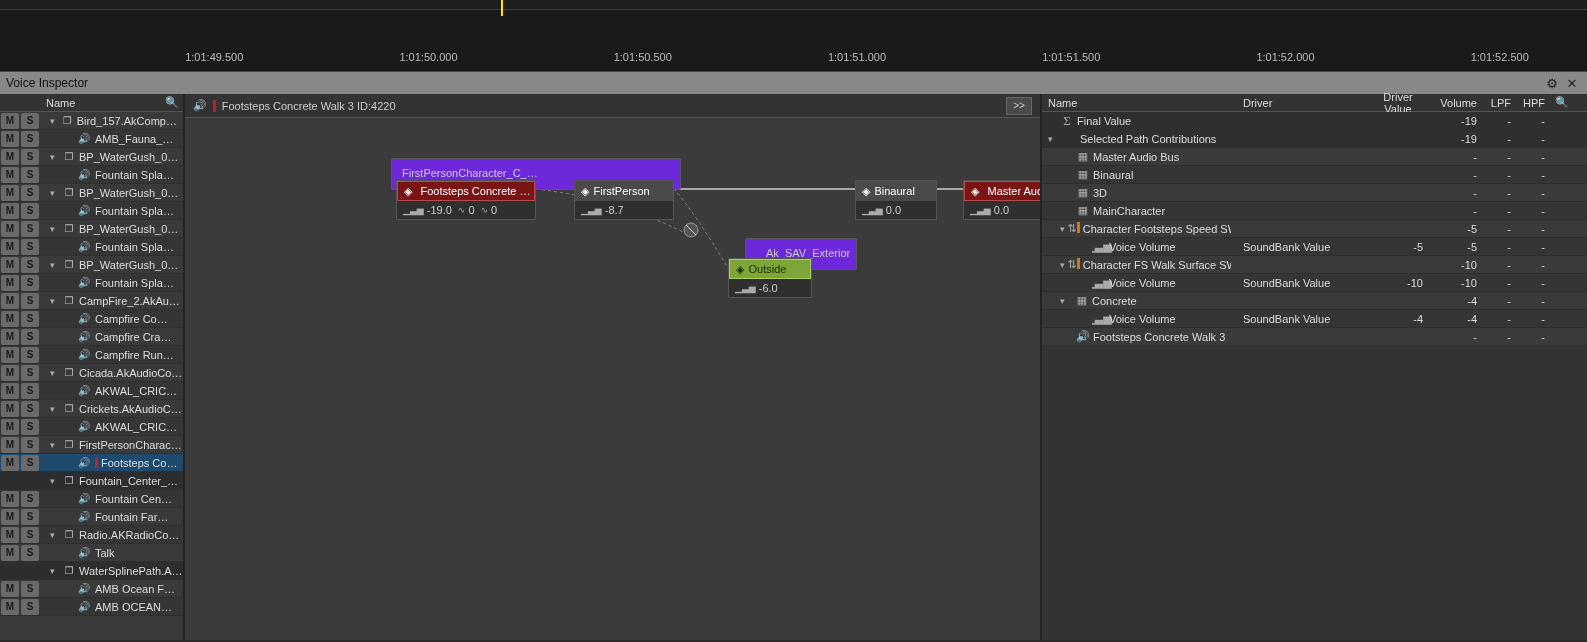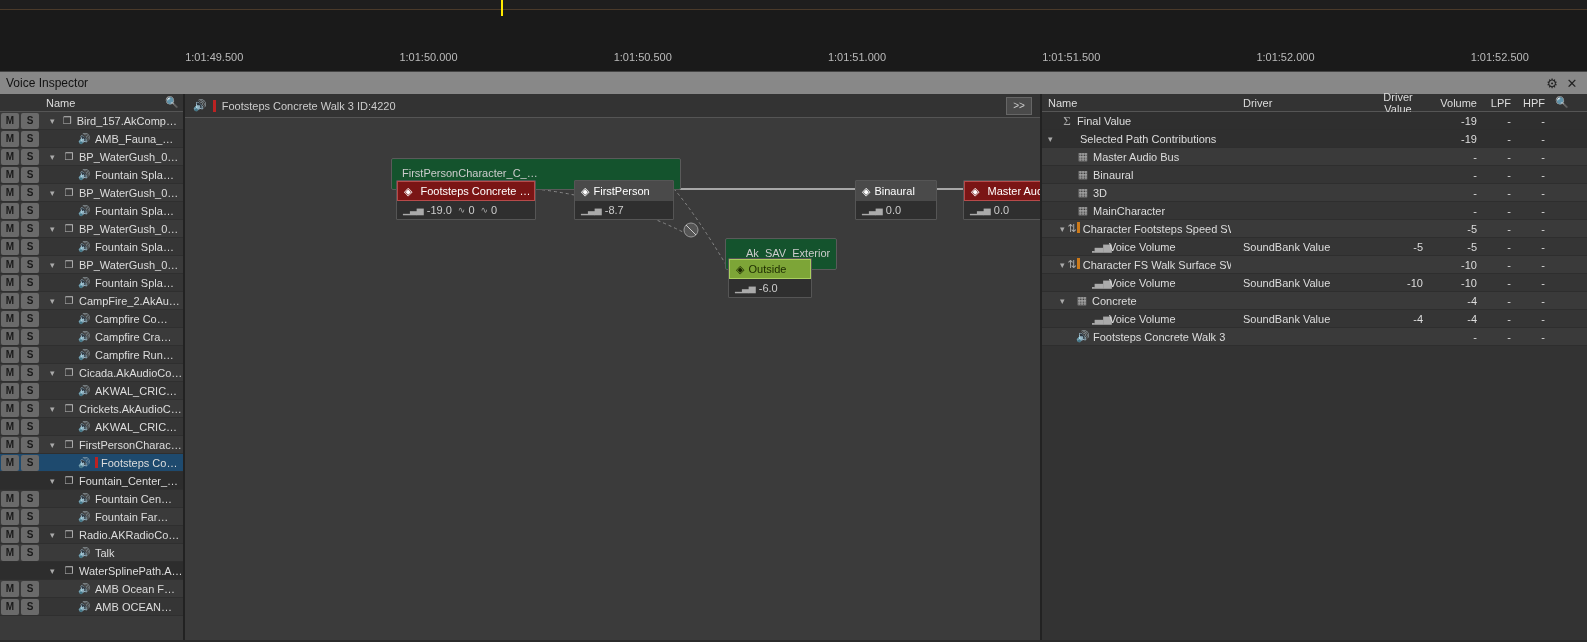"FirstPersonCharacter_C_…" .node-group { background: #14532d -> #6d28d9 }
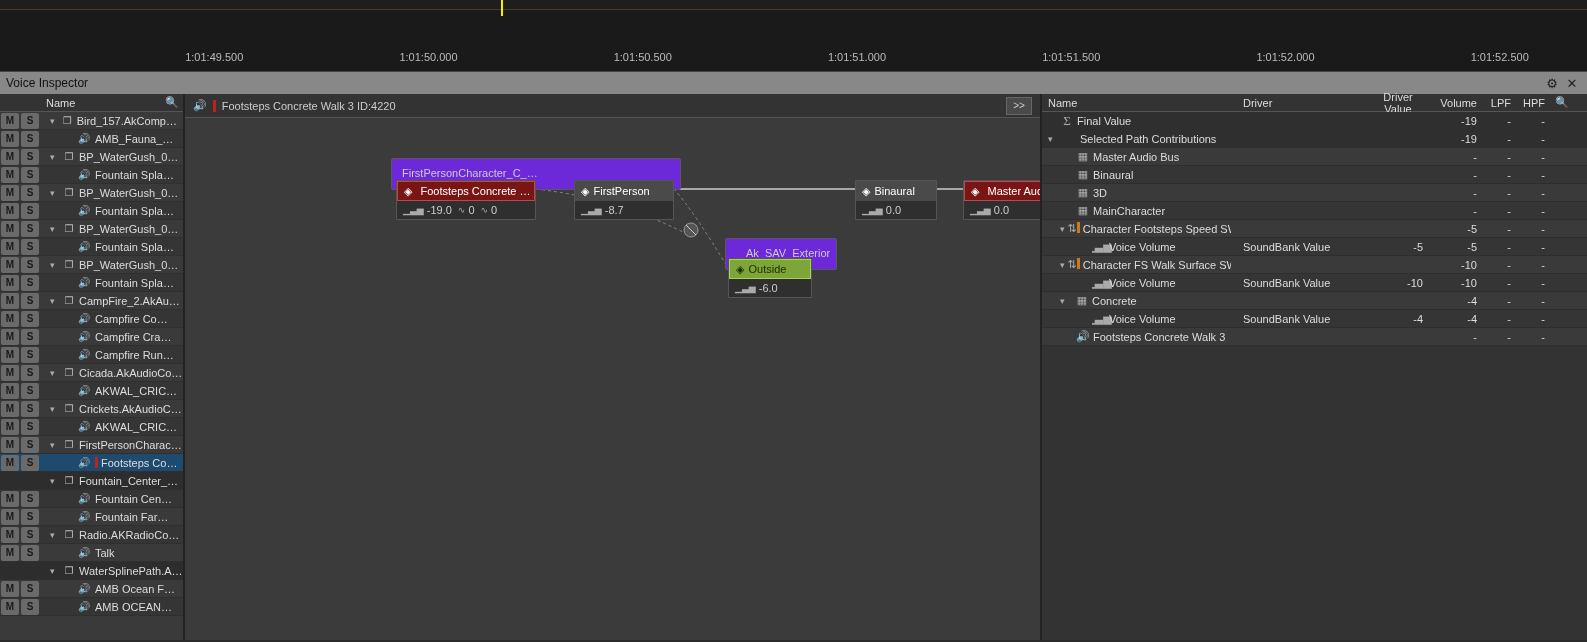"Ak_SAV_Exterior" div.node-group { left: 540px -> 560px }
